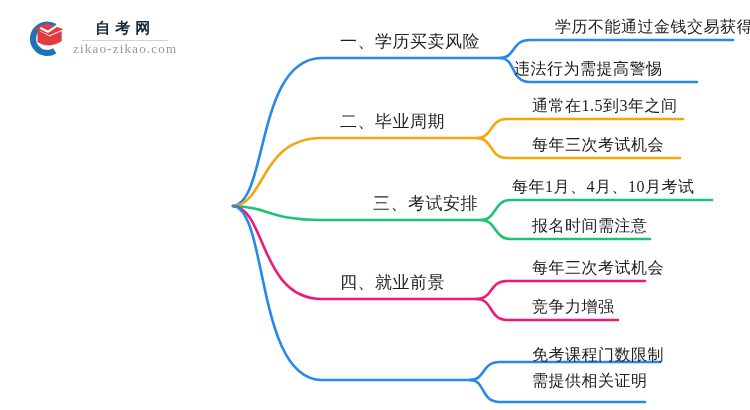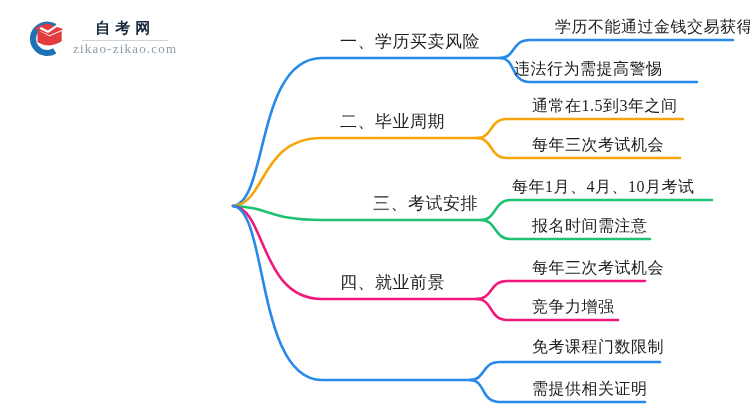"免考课程门数限制" div.node { top: 336px -> 344px }
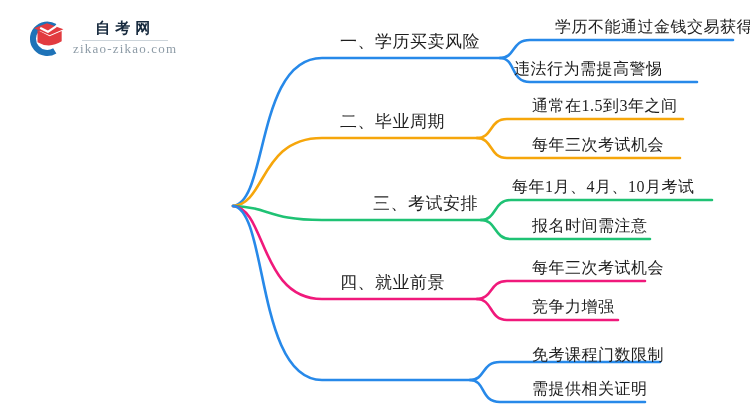"需提供相关证明" div.node { top: 378px -> 370px }
